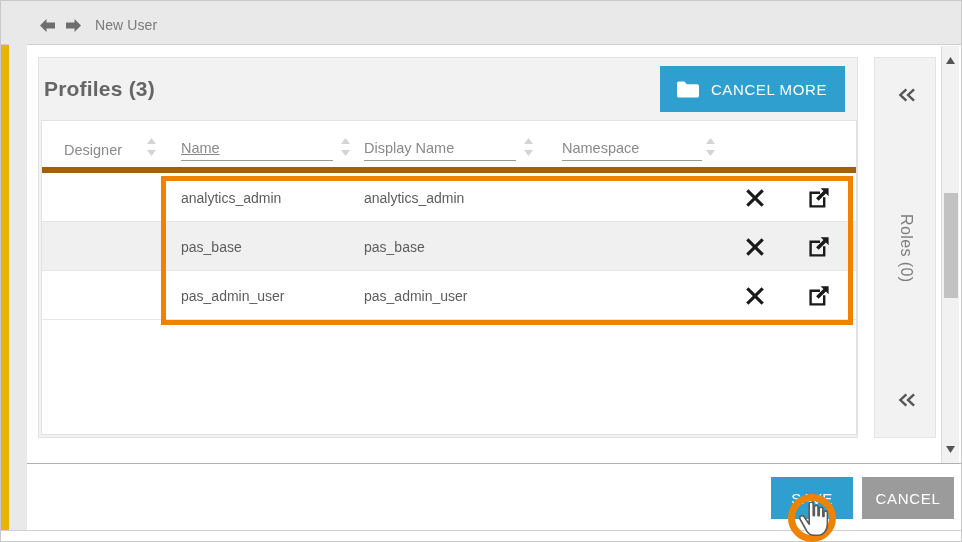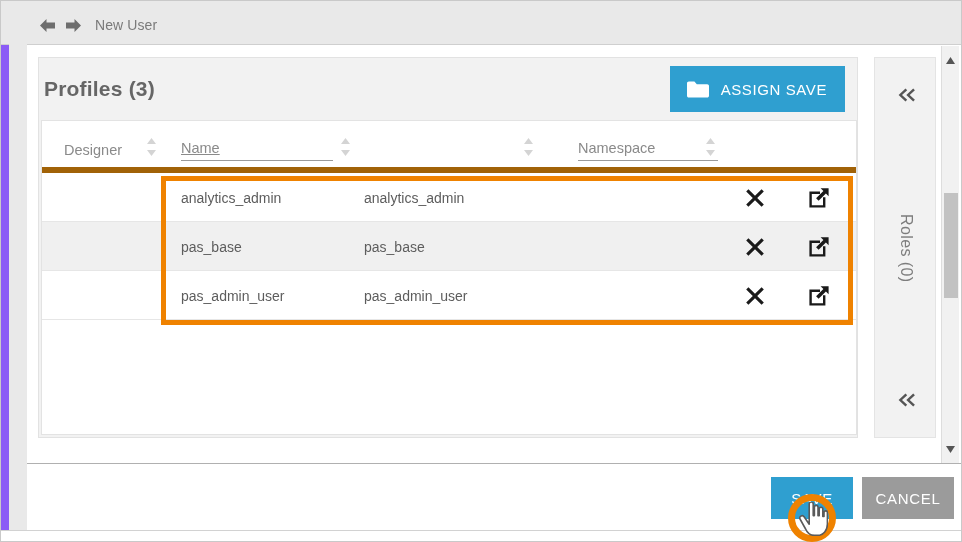"New User" #root { background: #8b5cf6 -> #eab308 }
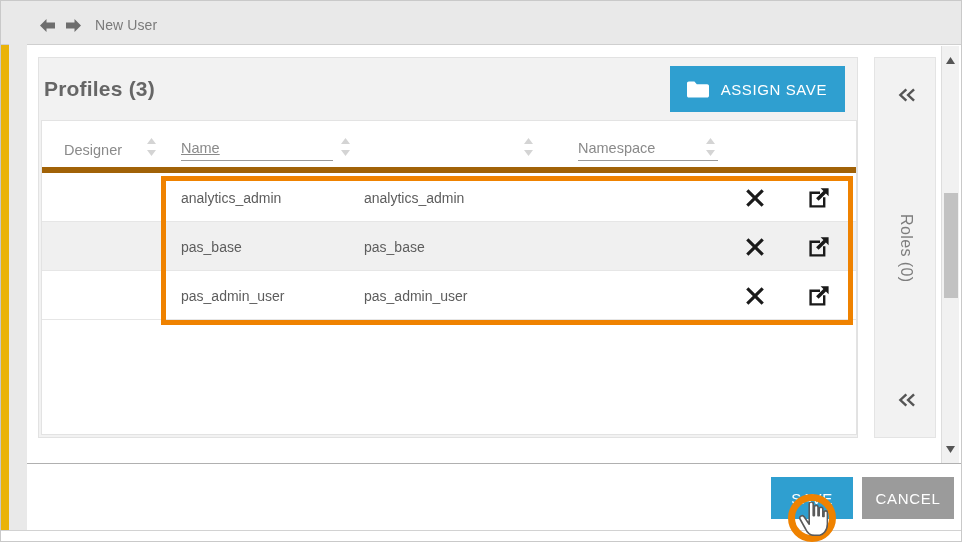"ASSIGN SAVE" span.label { text: ASSIGN SAVE -> CANCEL MORE }
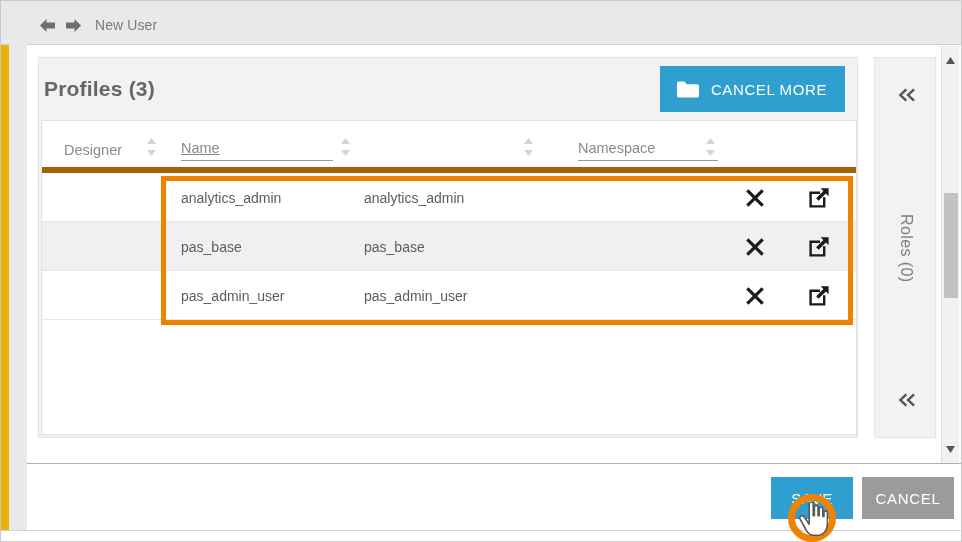"Display Name" div.th { html: none -> <div> <input> </div> }
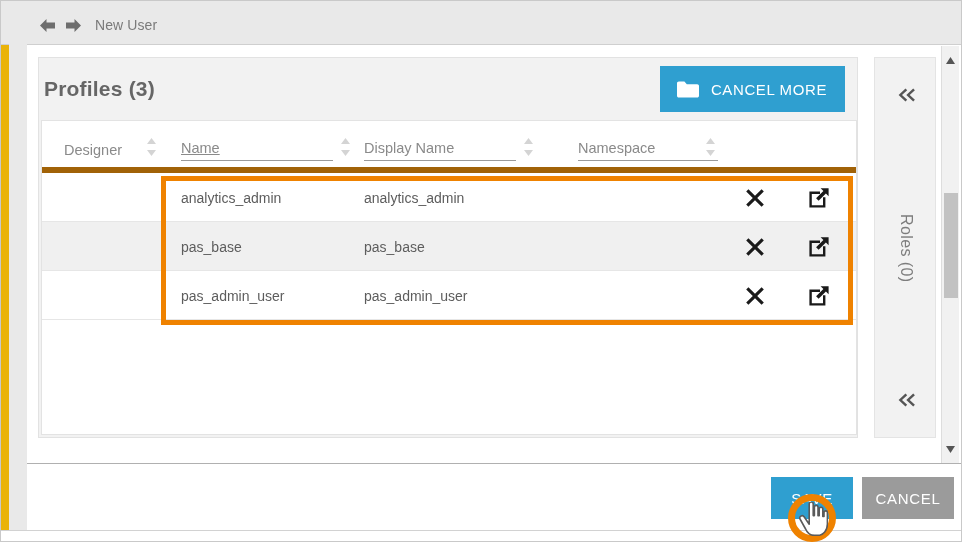"Namespace" div.th { left: 536px -> 520px }
